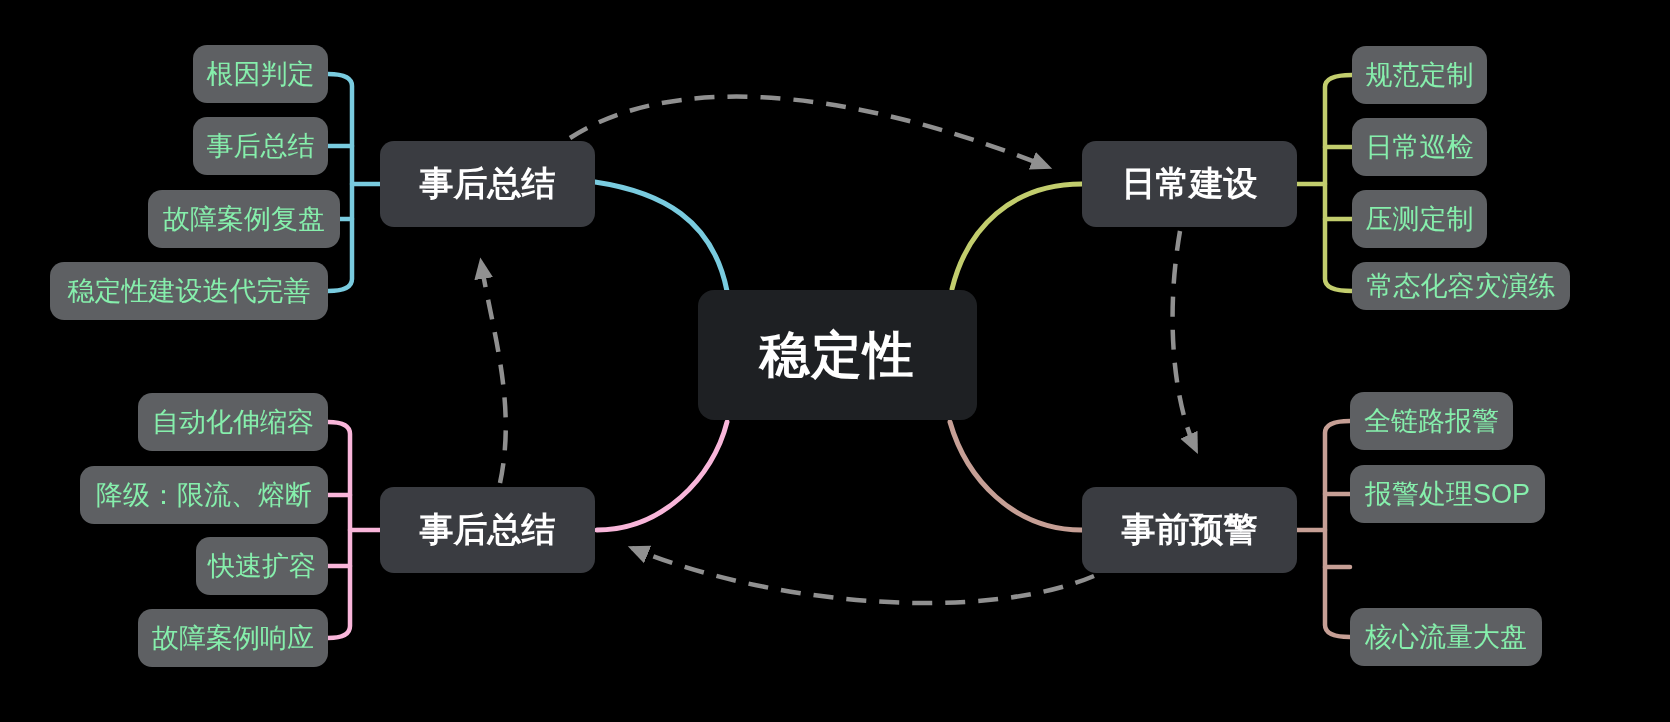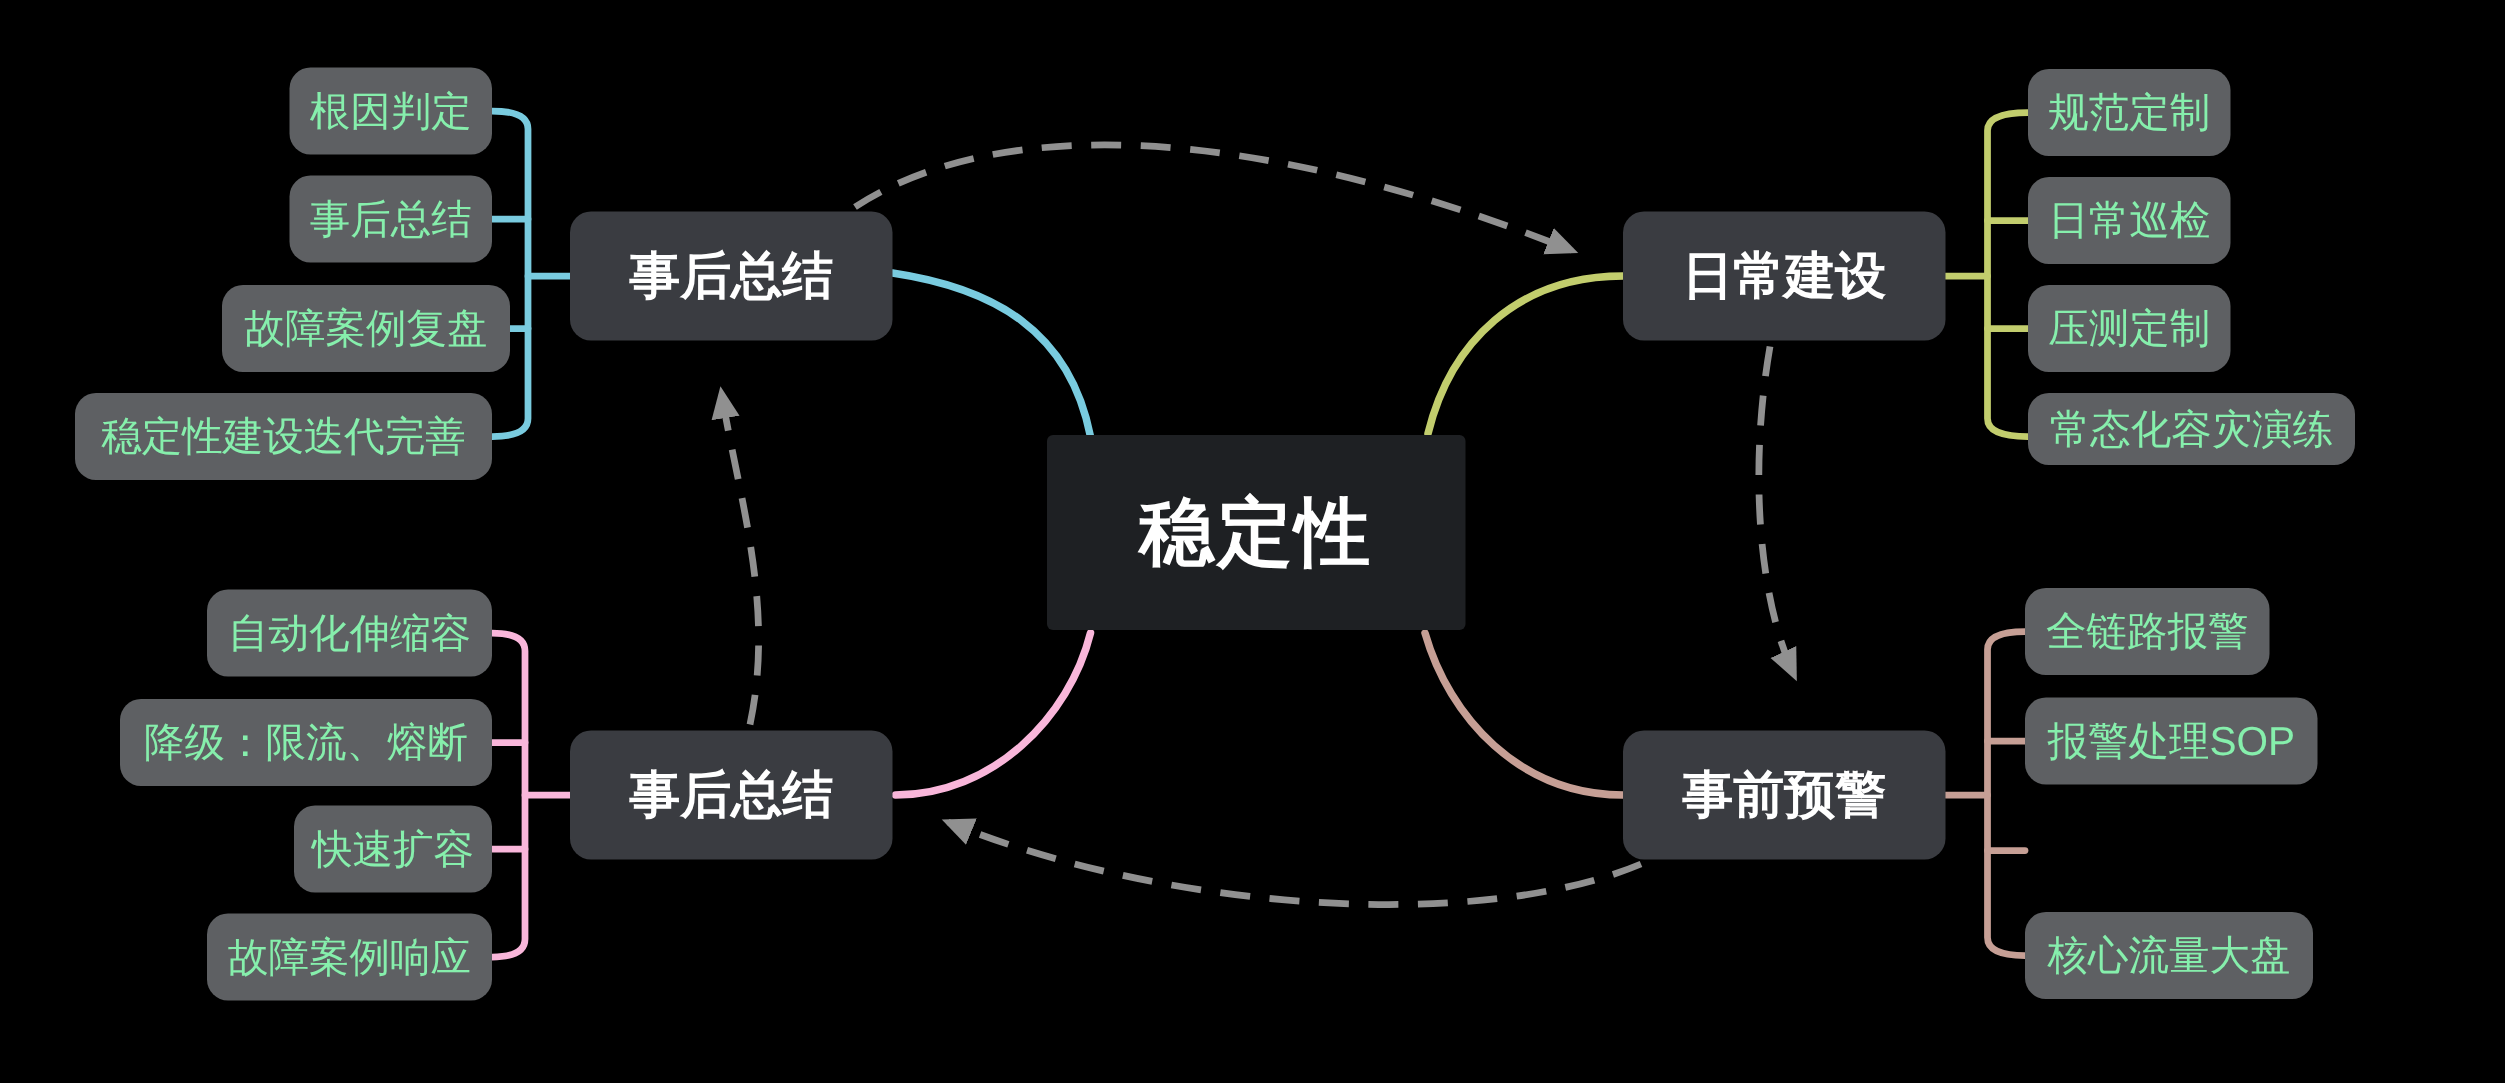"稳定性" .central { border-radius: 4px -> 16px }
